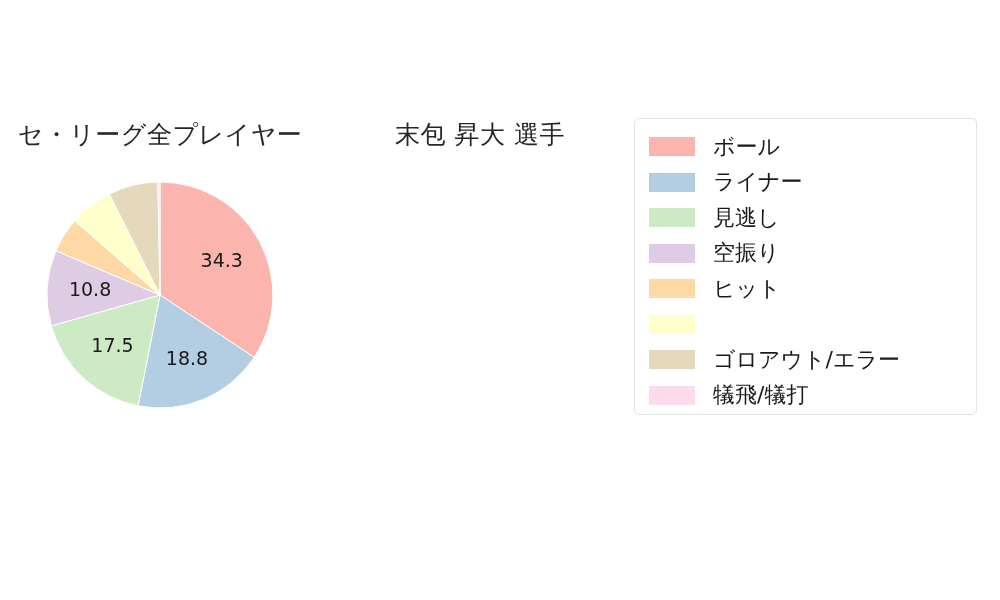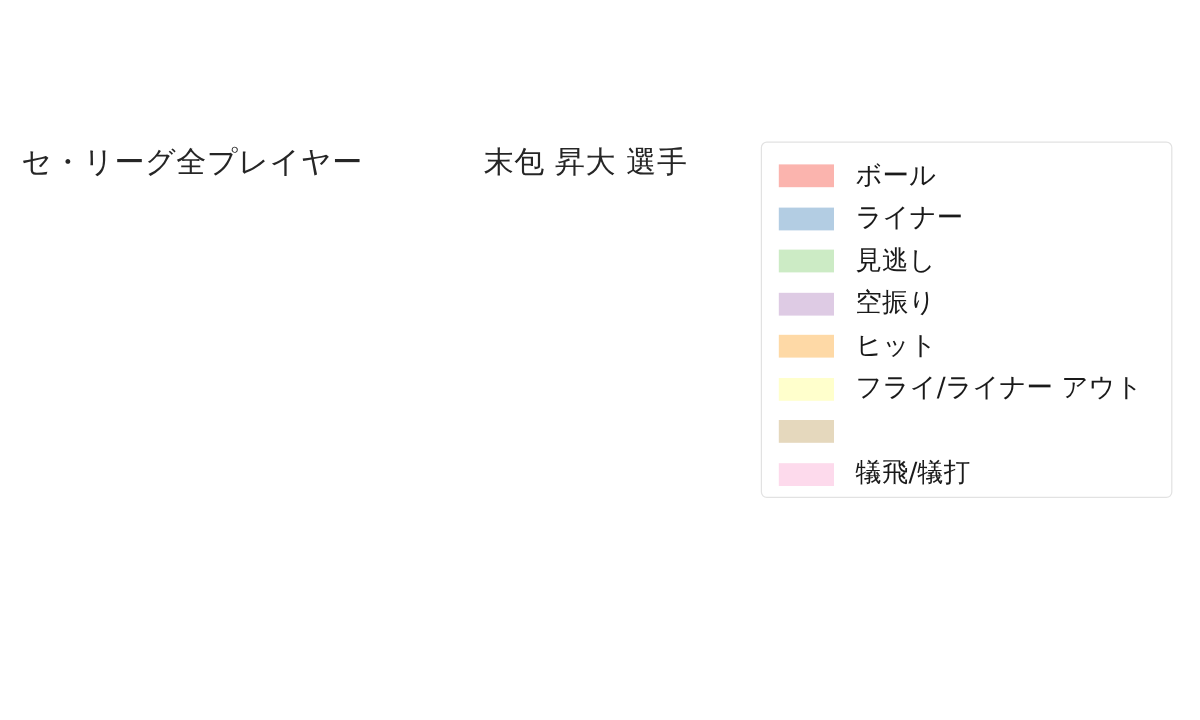"末包 昇大 選手" #panel-player { left: 328px -> 320px }
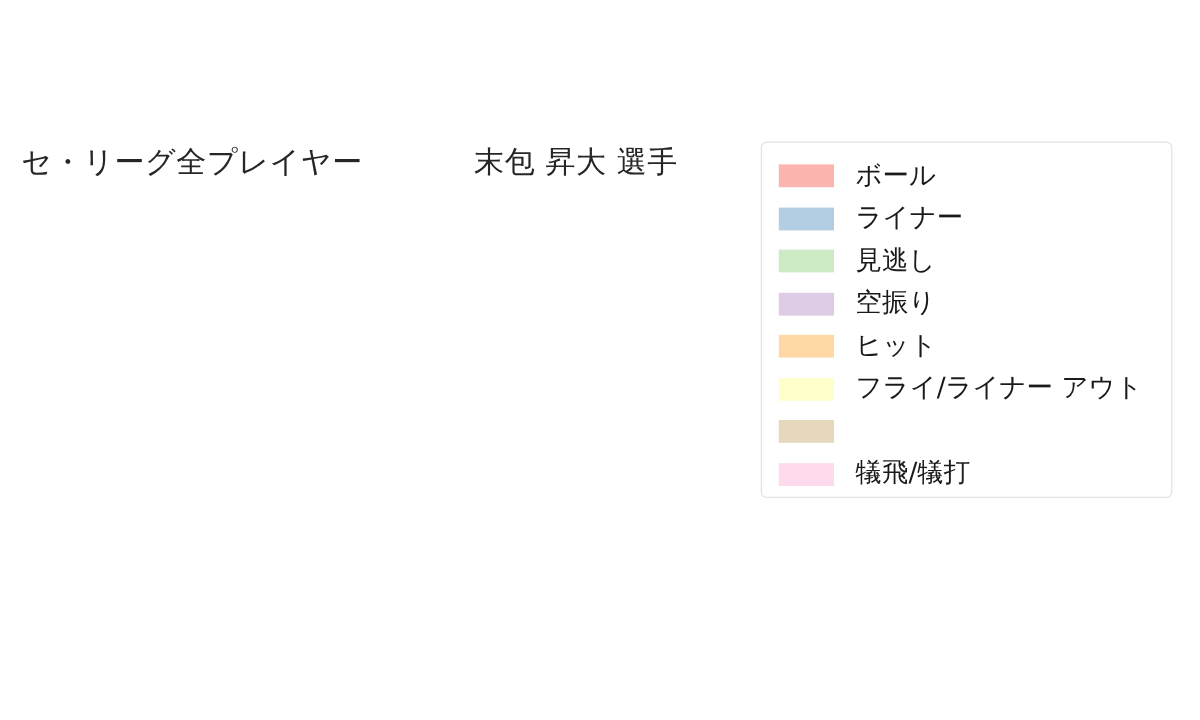"34.3" div.pie-wrap { html: none -> <div> <svg> <path></path> <text>34.3</text> <path></path> <text>18.8</text> <path></path> <text>17.5</text> <path></path> <text>10.8</text> <path></path> <path></path> <path></path> <path></path> </svg> </div> }
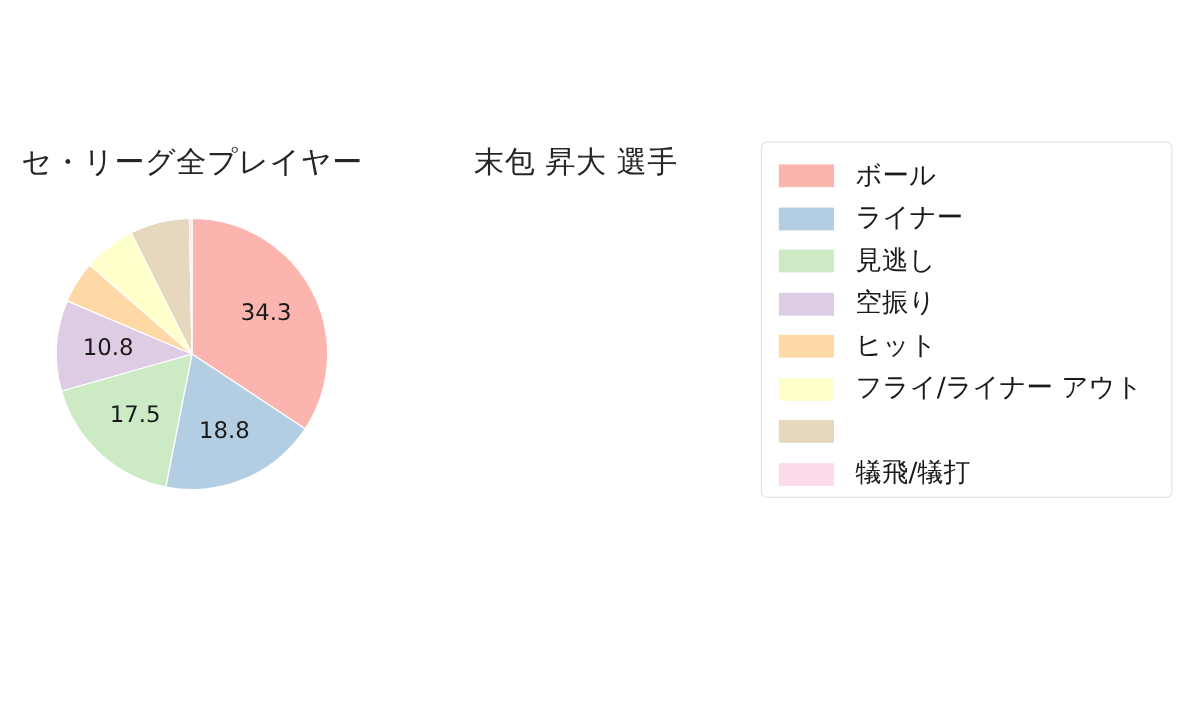"フライ/ライナー アウト" span.legend-text { html: <span>フライ/ライナー アウト</span> -> none }
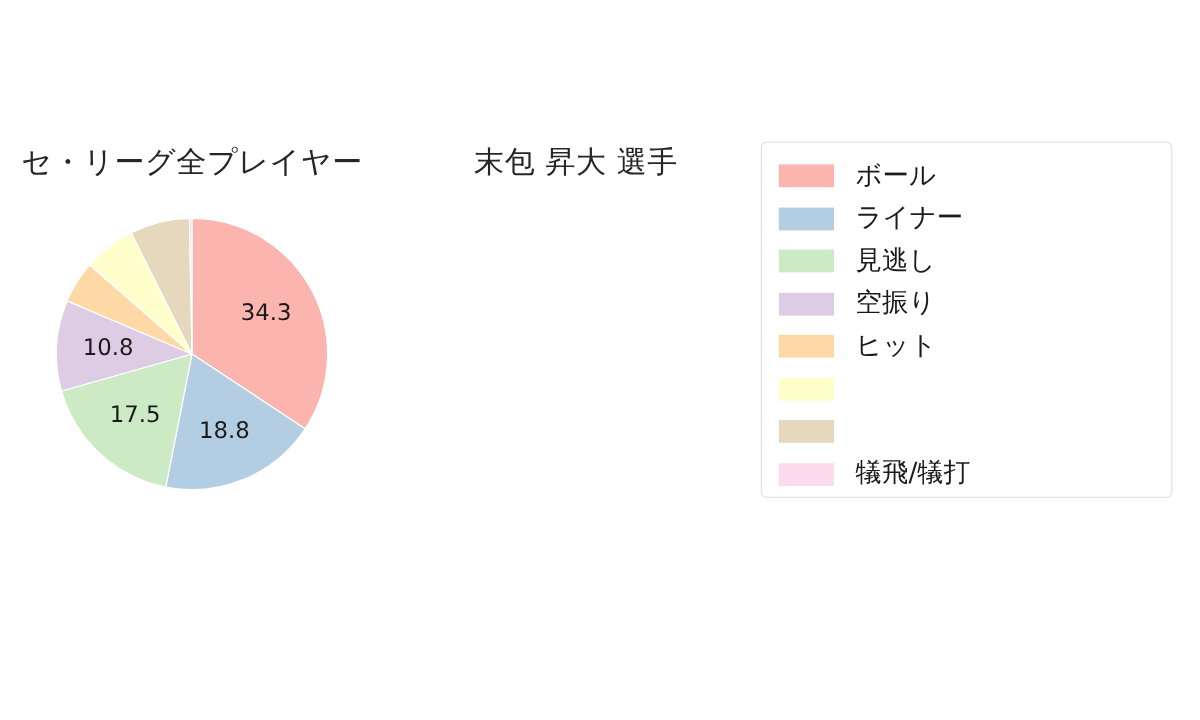"ゴロアウト/エラー" span.legend-text { html: none -> <span>ゴロアウト/エラー</span> }
